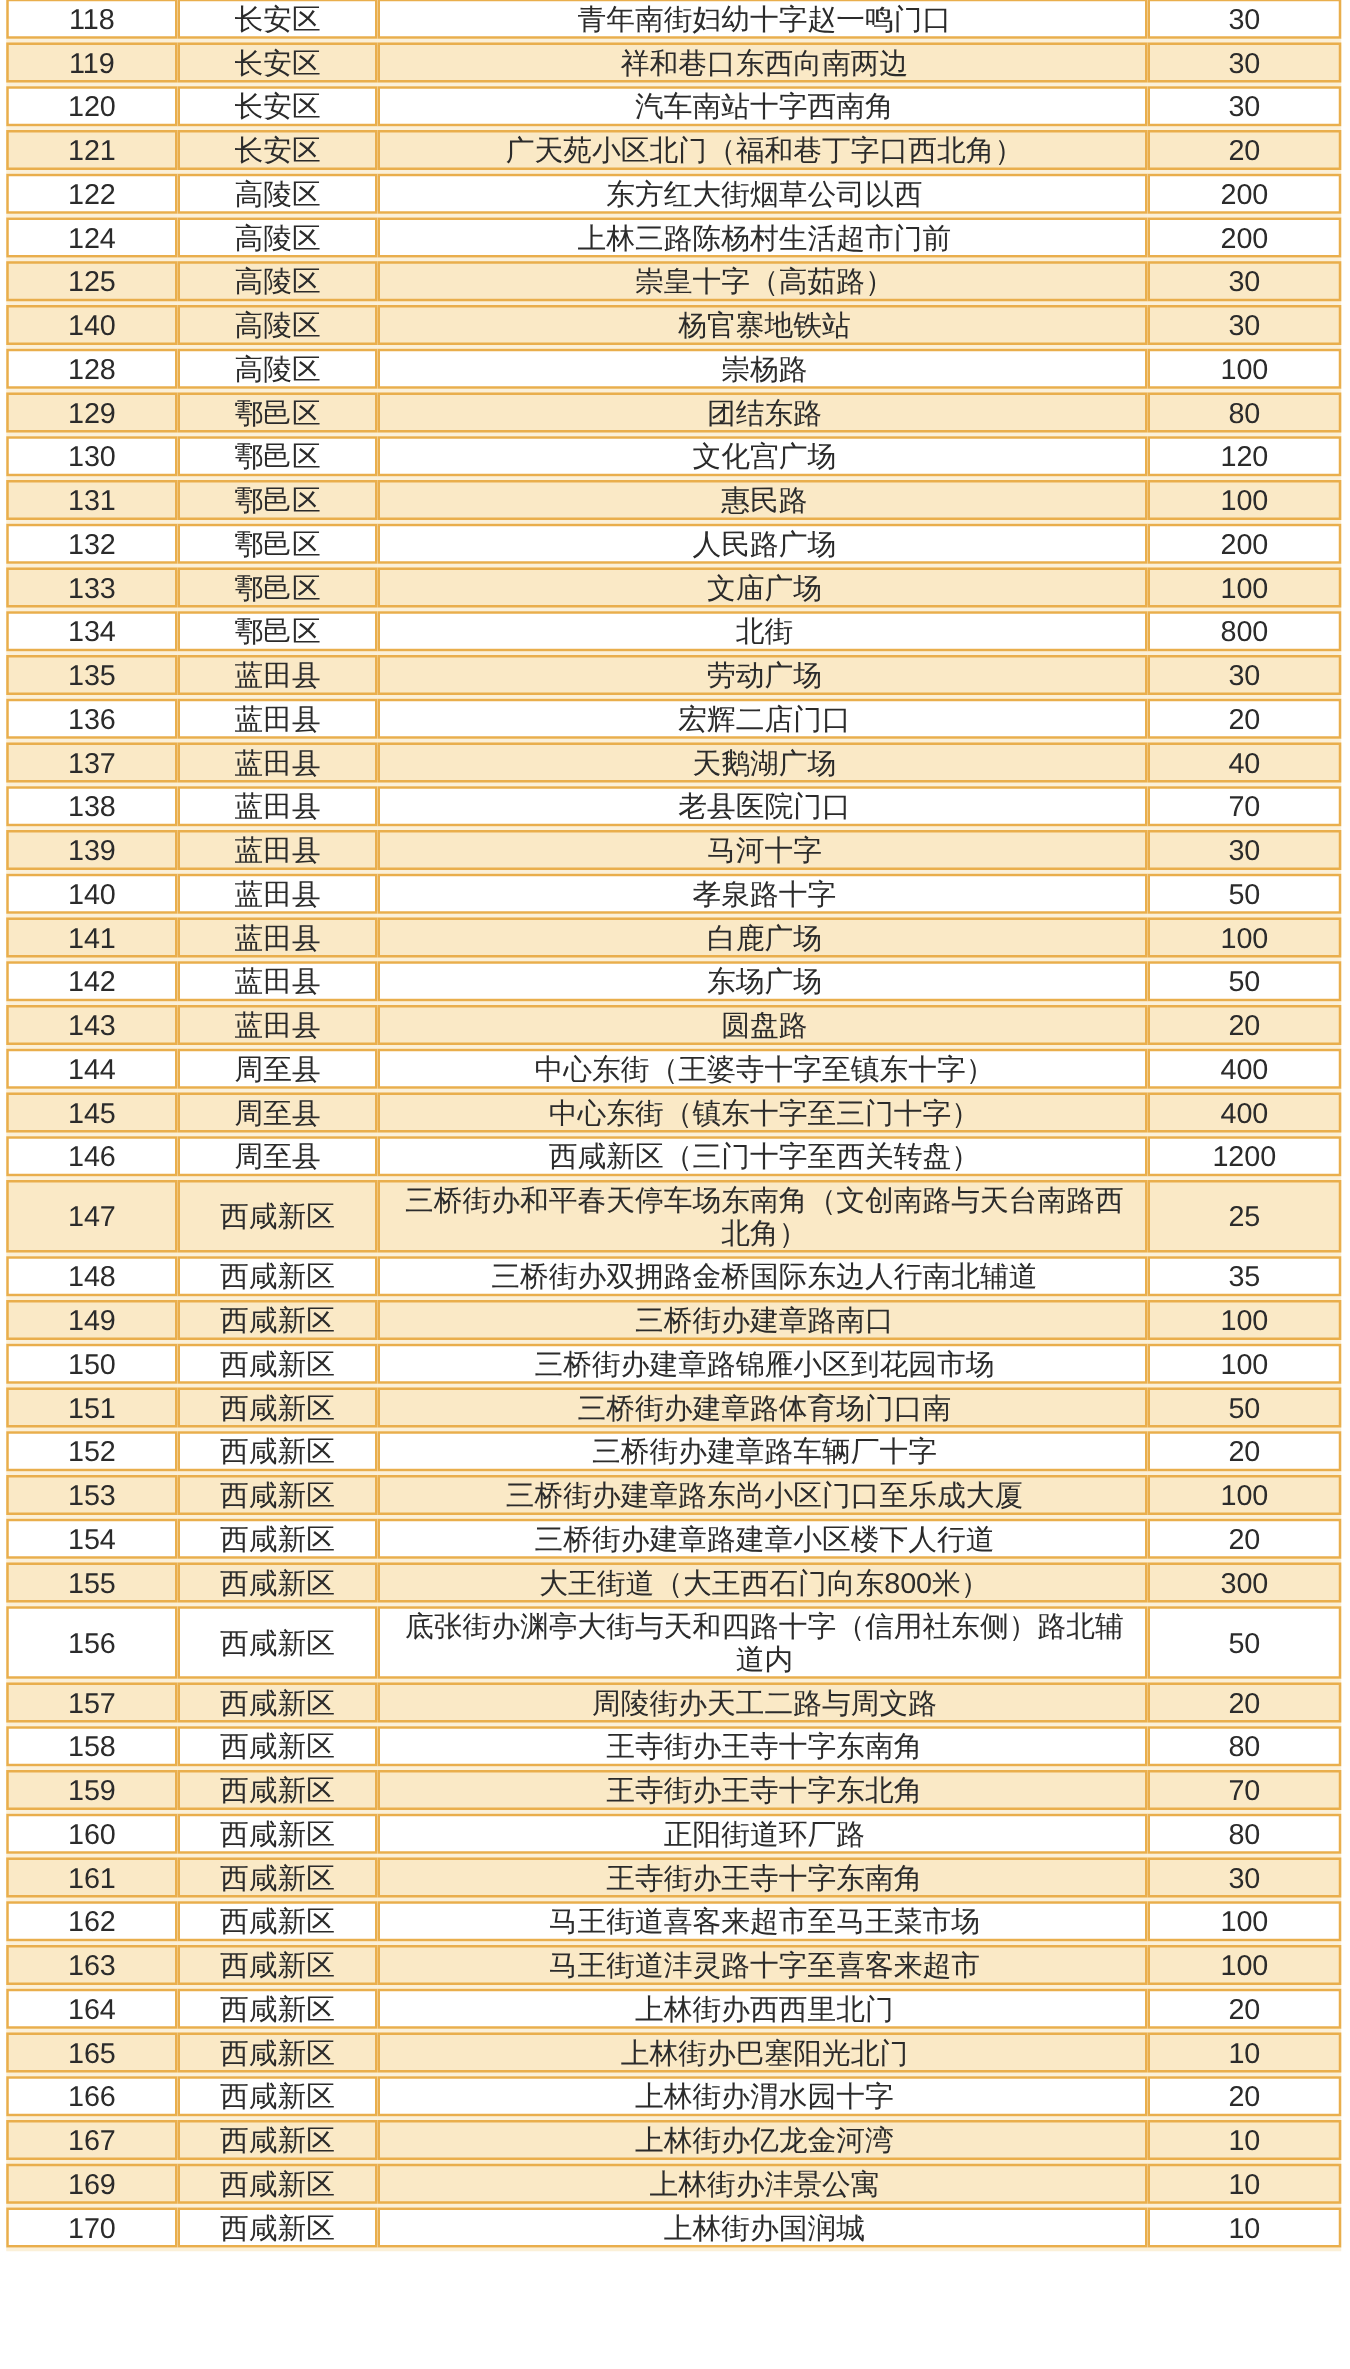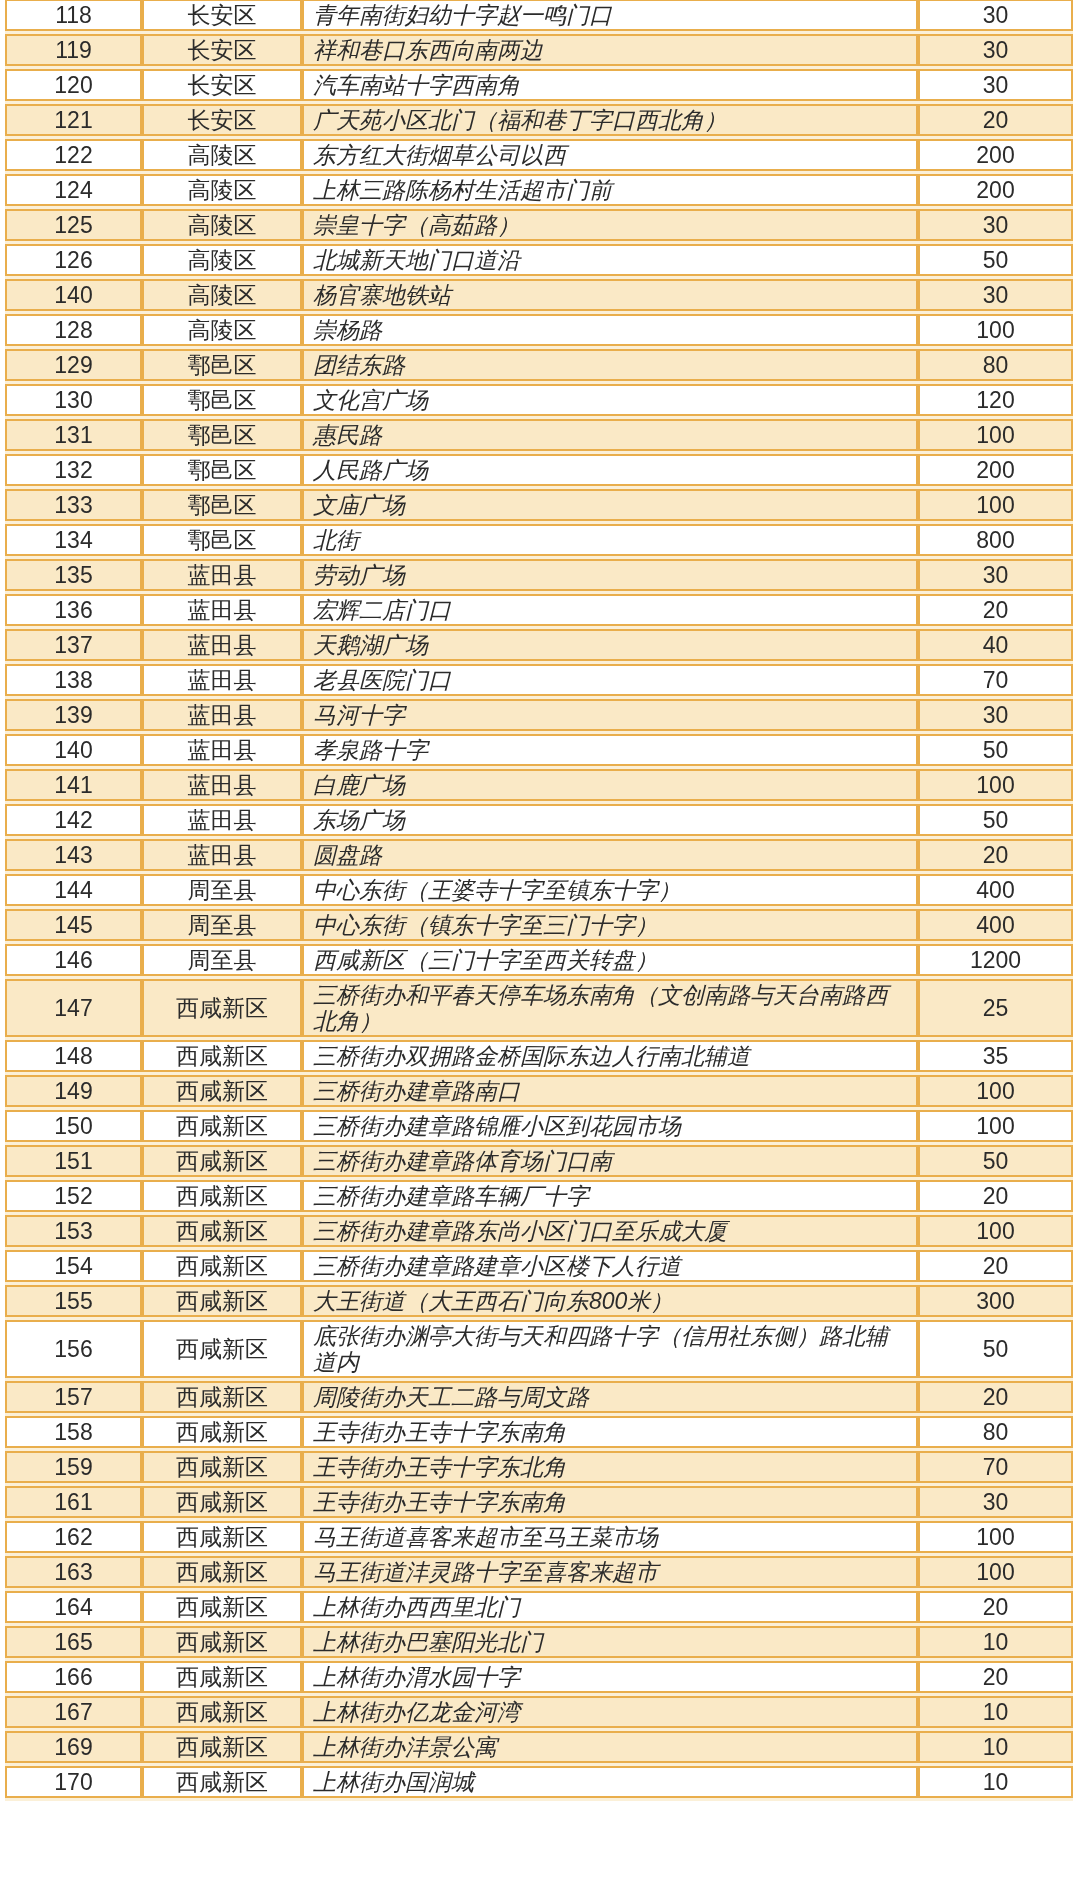"青年南街妇幼十字赵一鸣门口" td.col-location { font-style: italic -> none; text-align: left -> center }
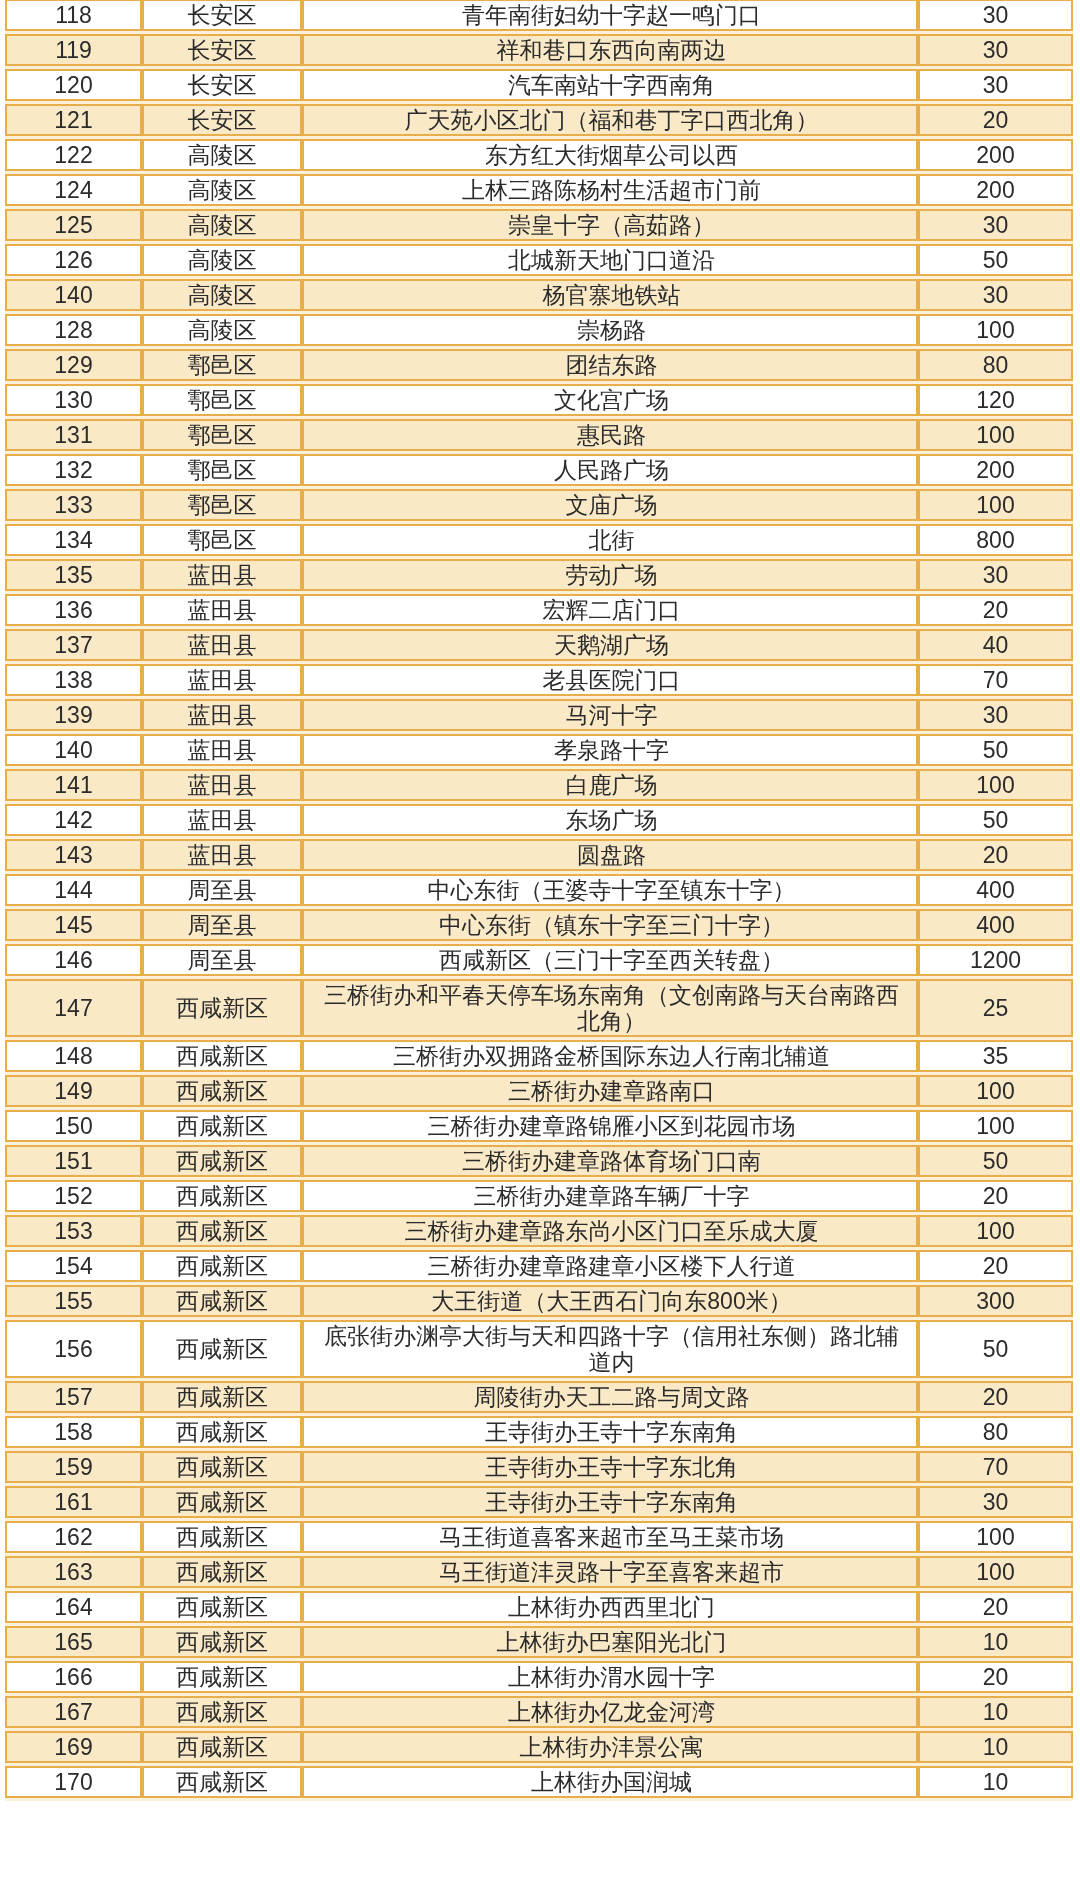"126" tr.table-row { html: <tr> <td>126</td> <td>高陵区</td> <td>北城新天地门口道沿</td> <td>50</td> </tr> -> none }
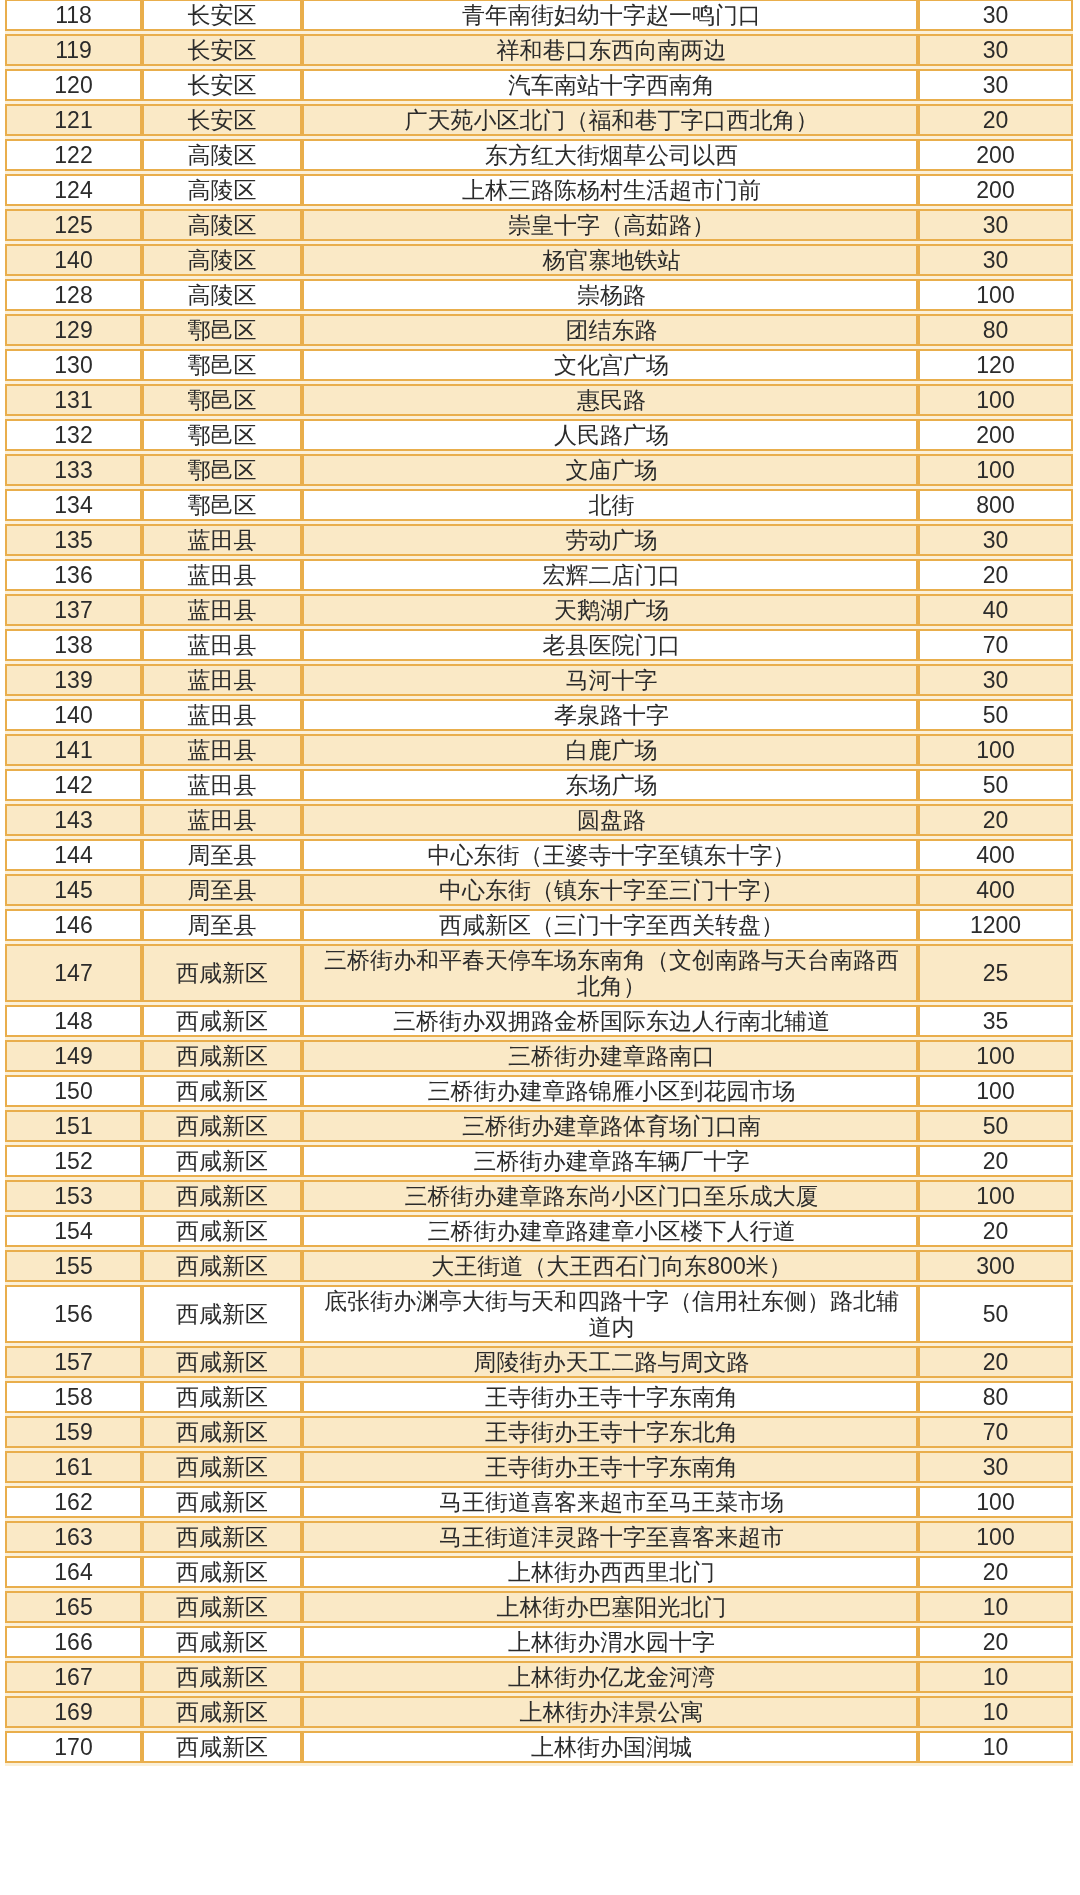"160" tr.table-row { html: none -> <tr> <td>160</td> <td>西咸新区</td> <td>正阳街道环厂路</td> <td>80</td> </tr> }
